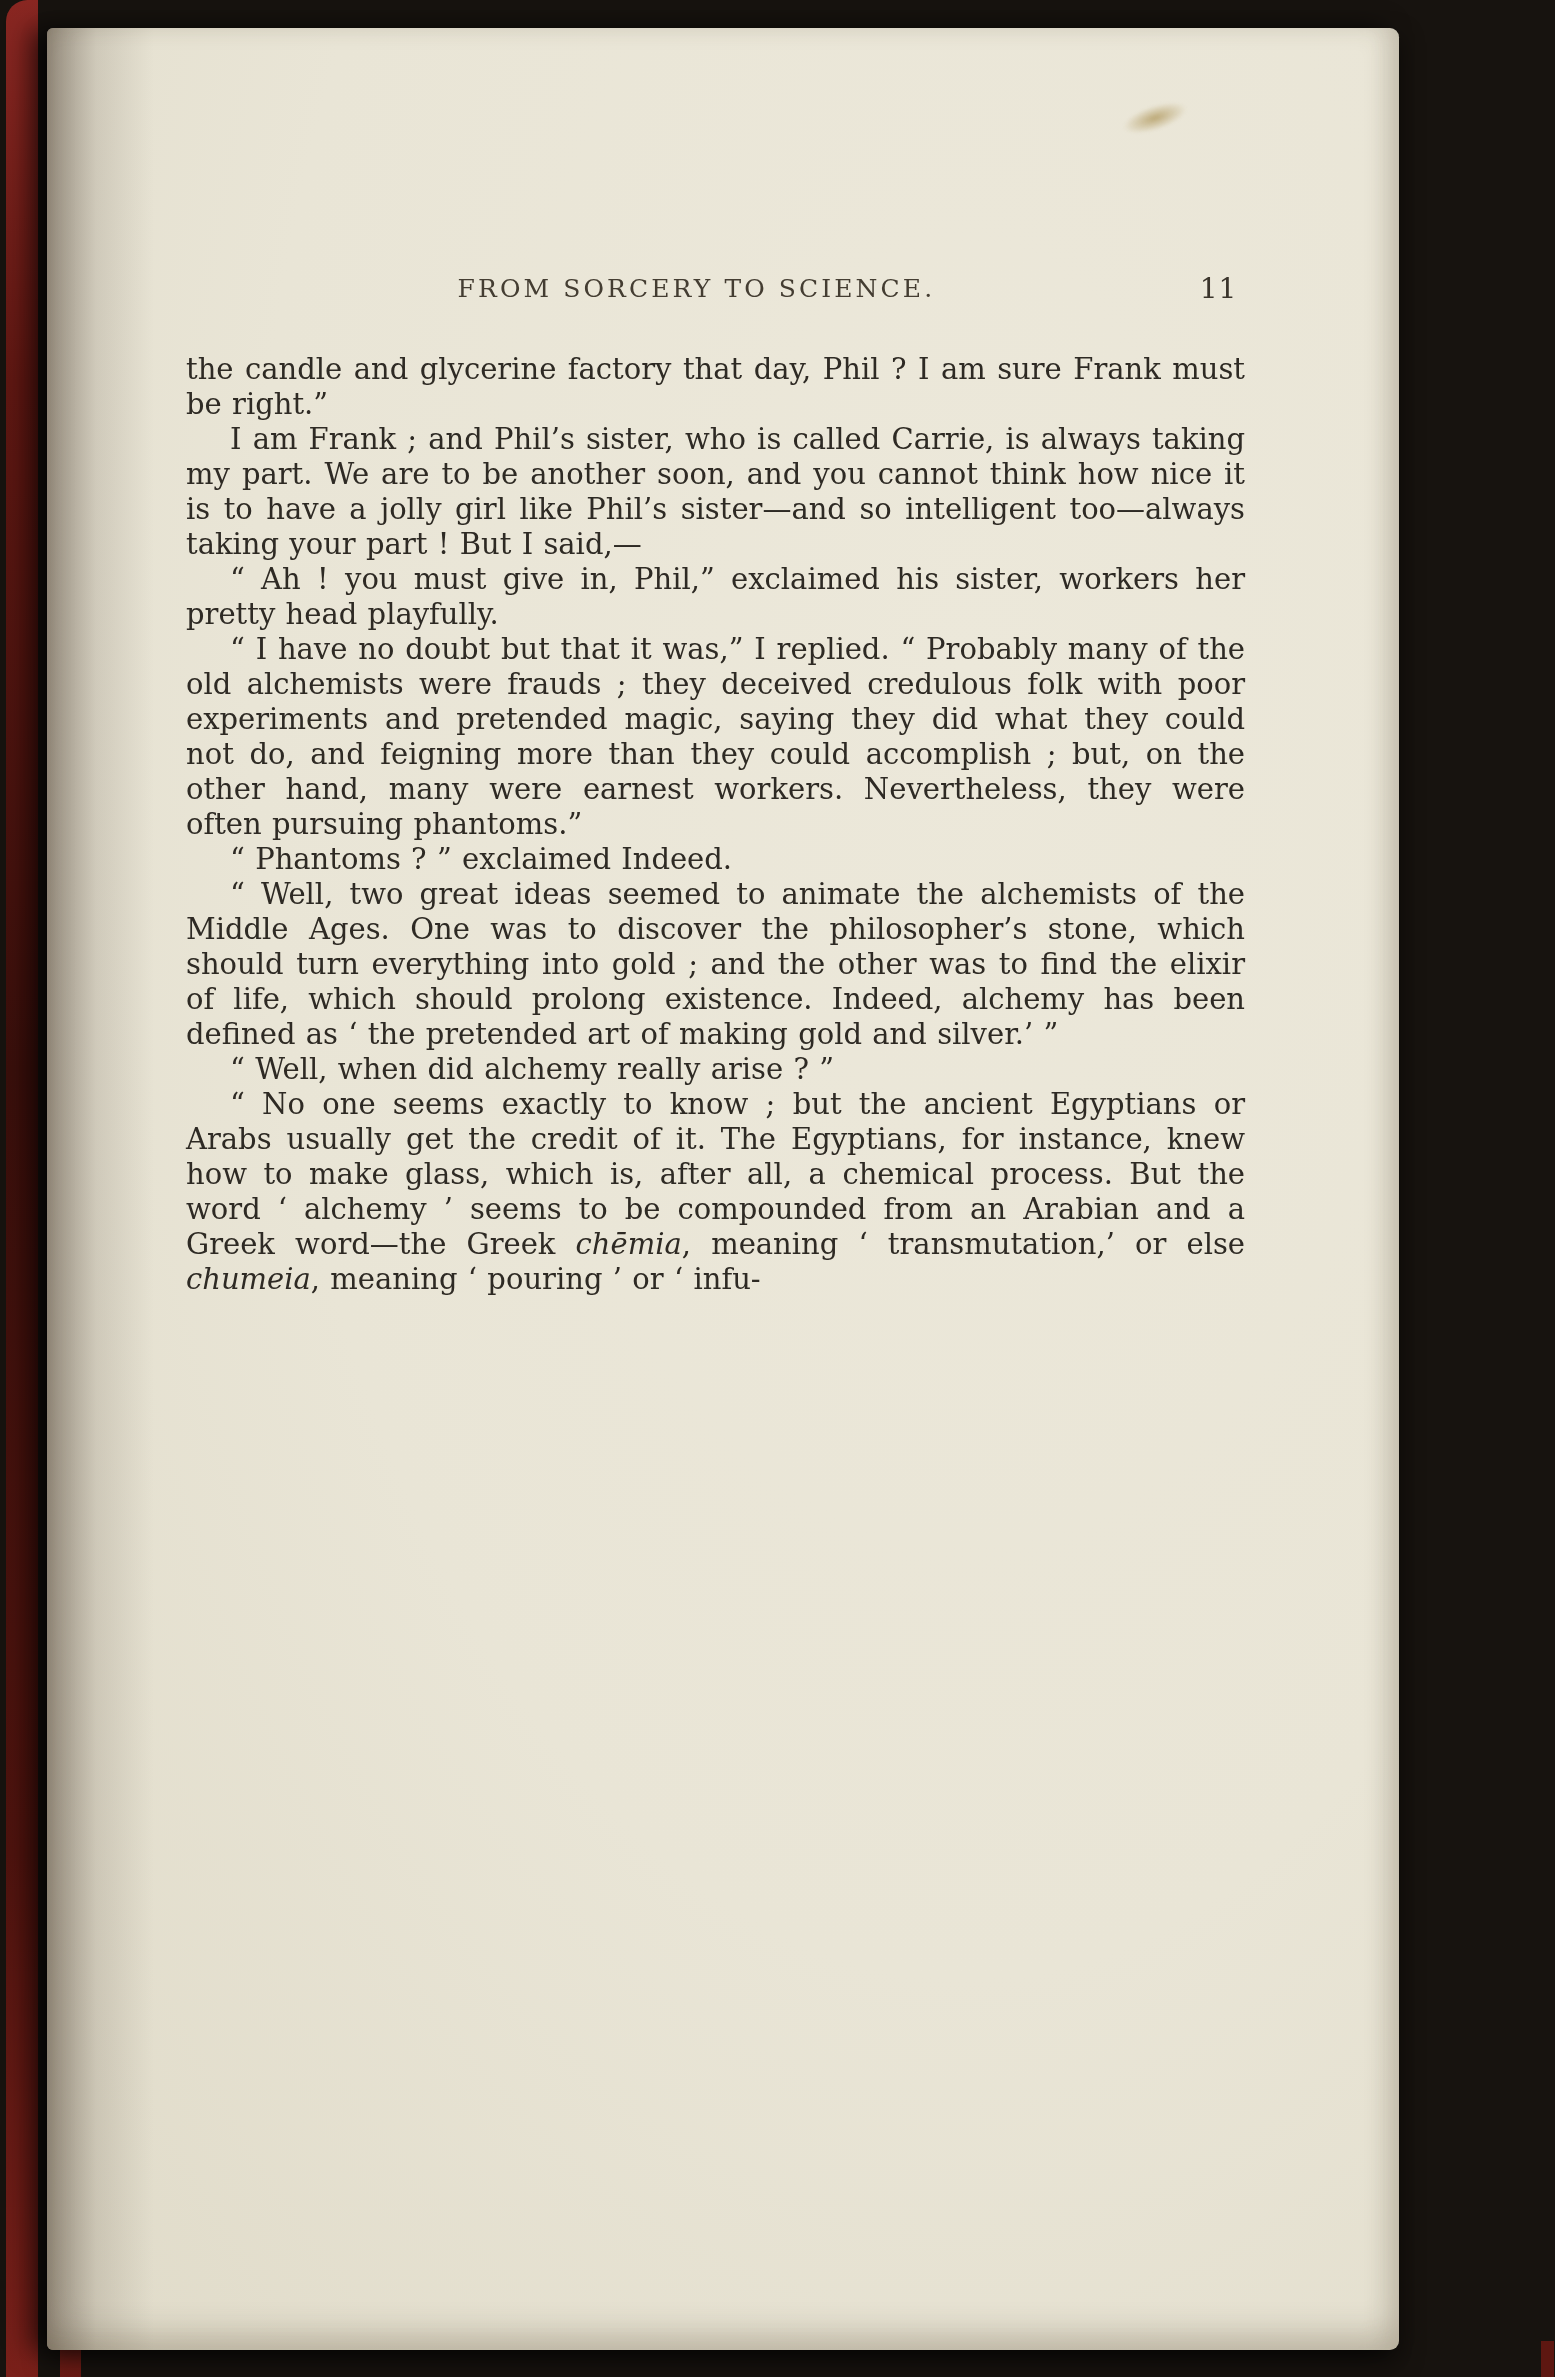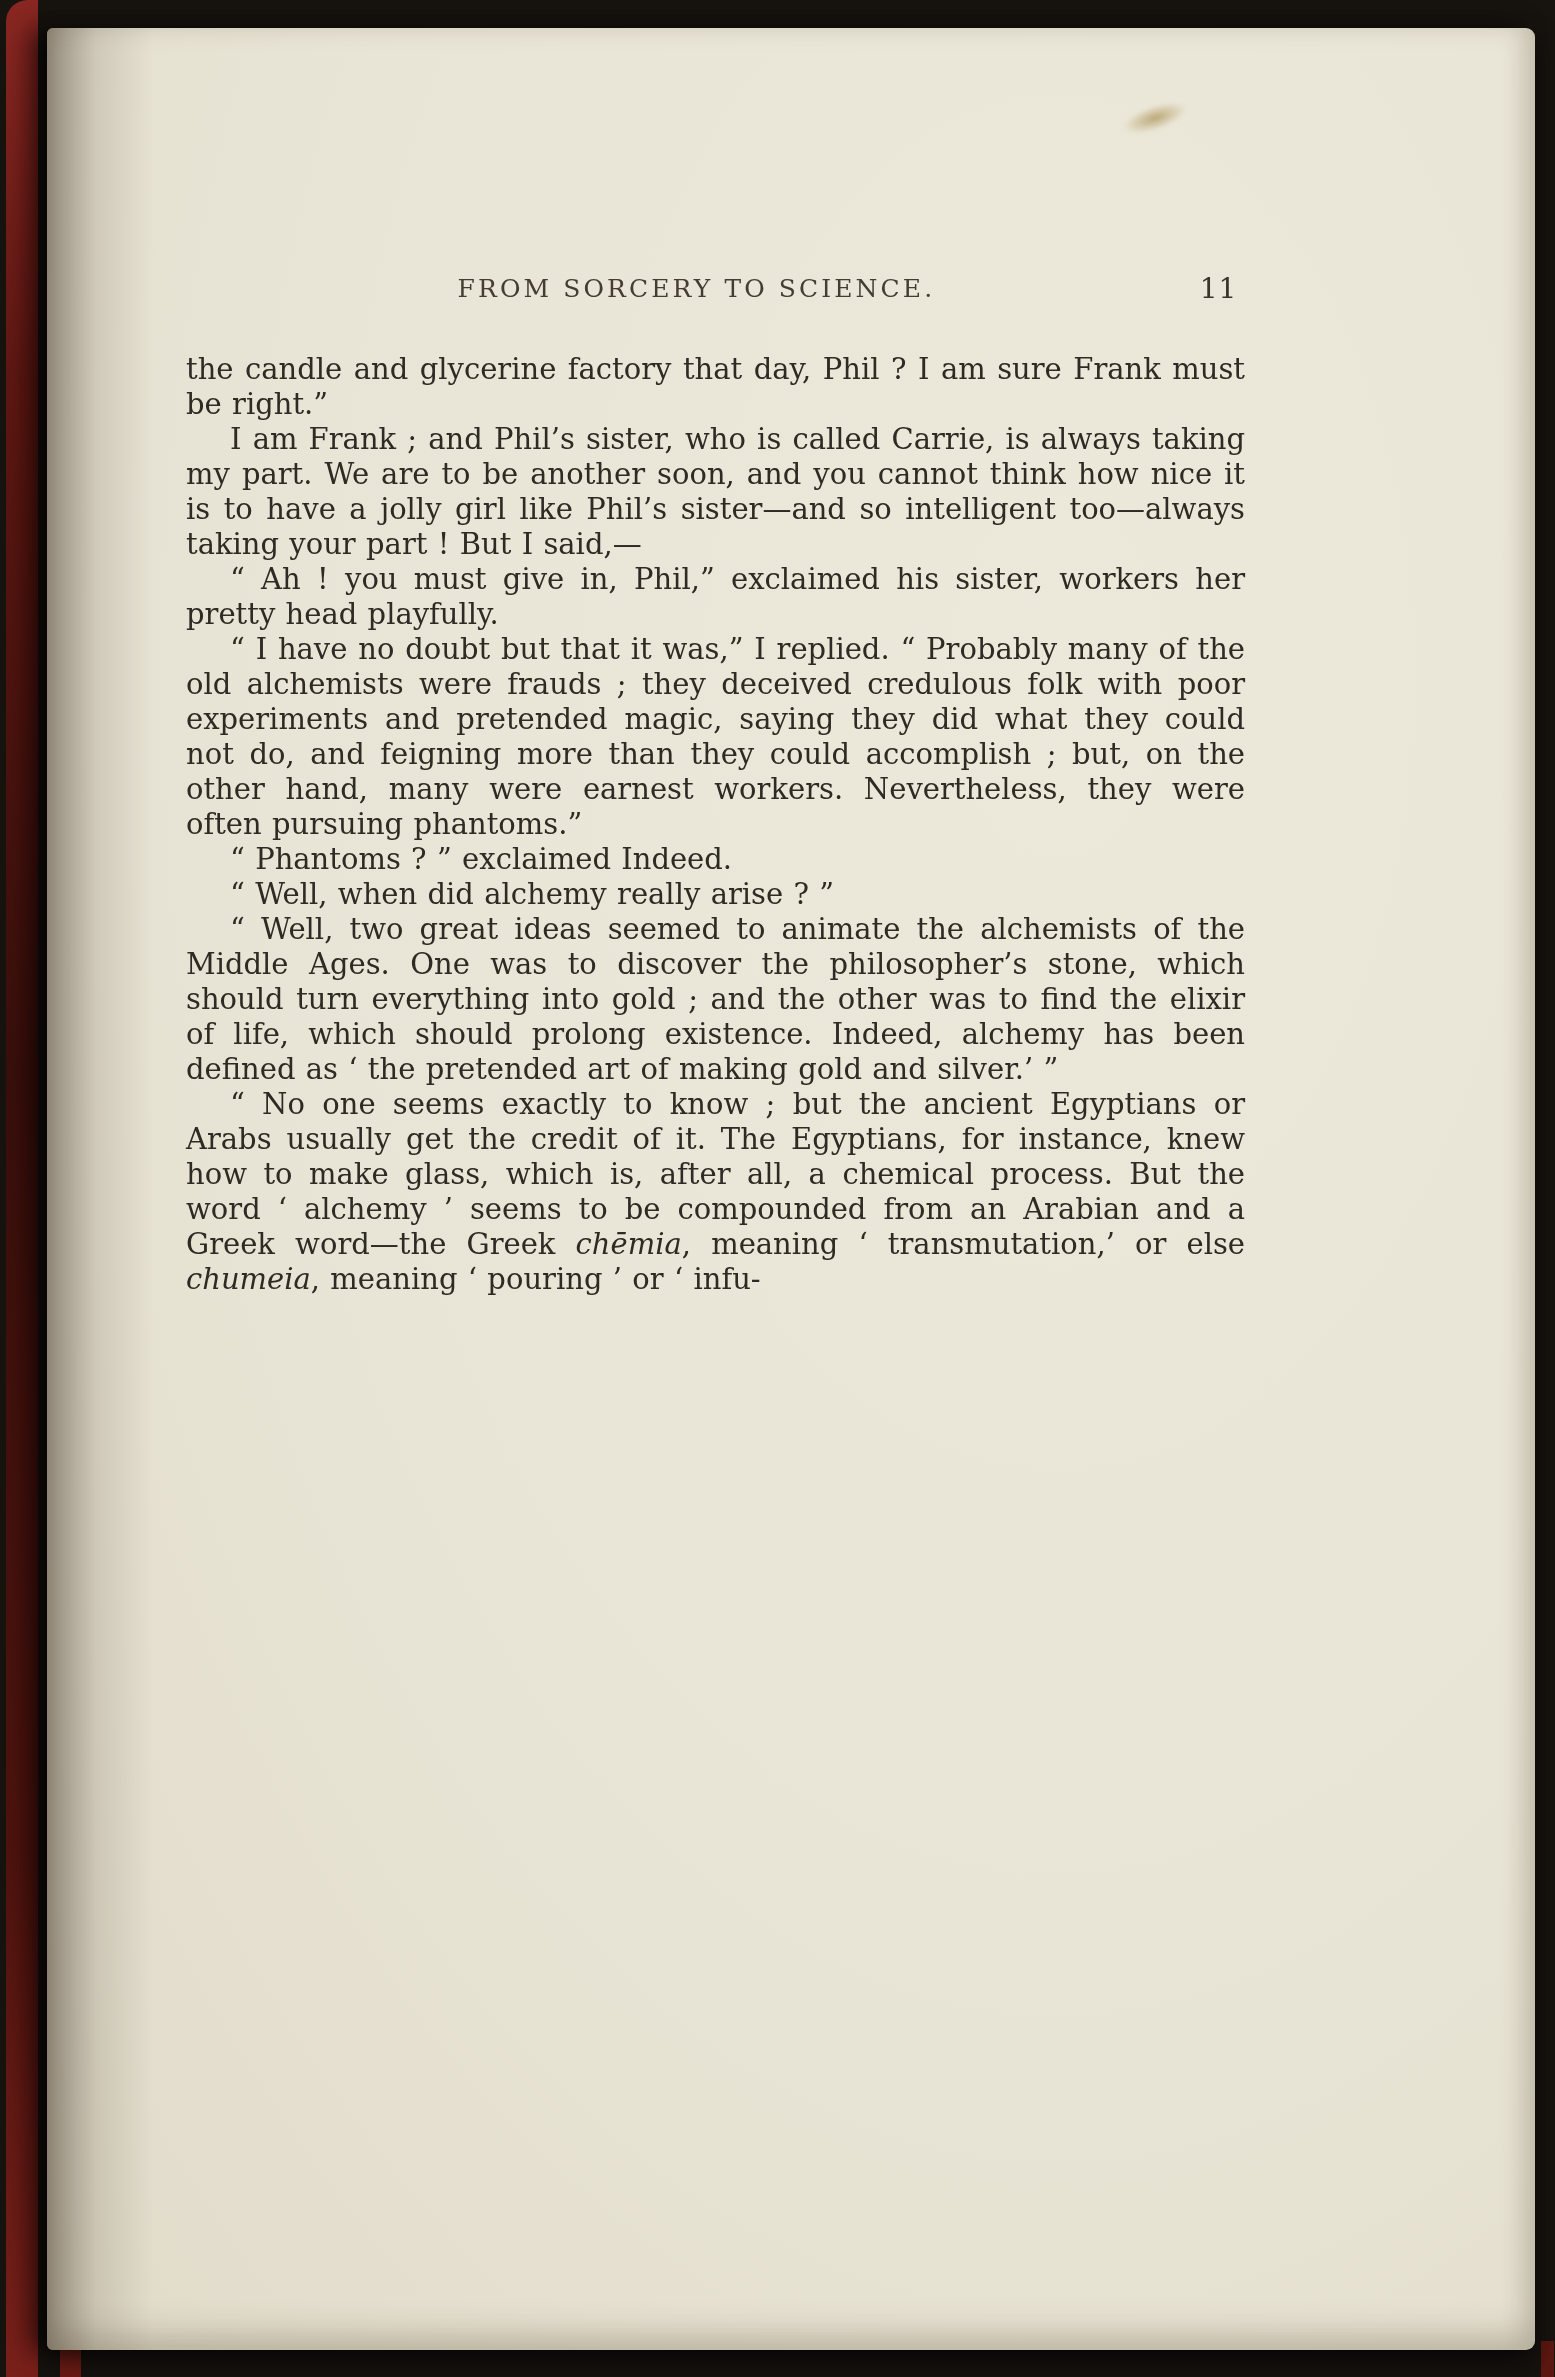"FROM SORCERY TO SCIENCE." .page { width: 1488px -> 1352px }
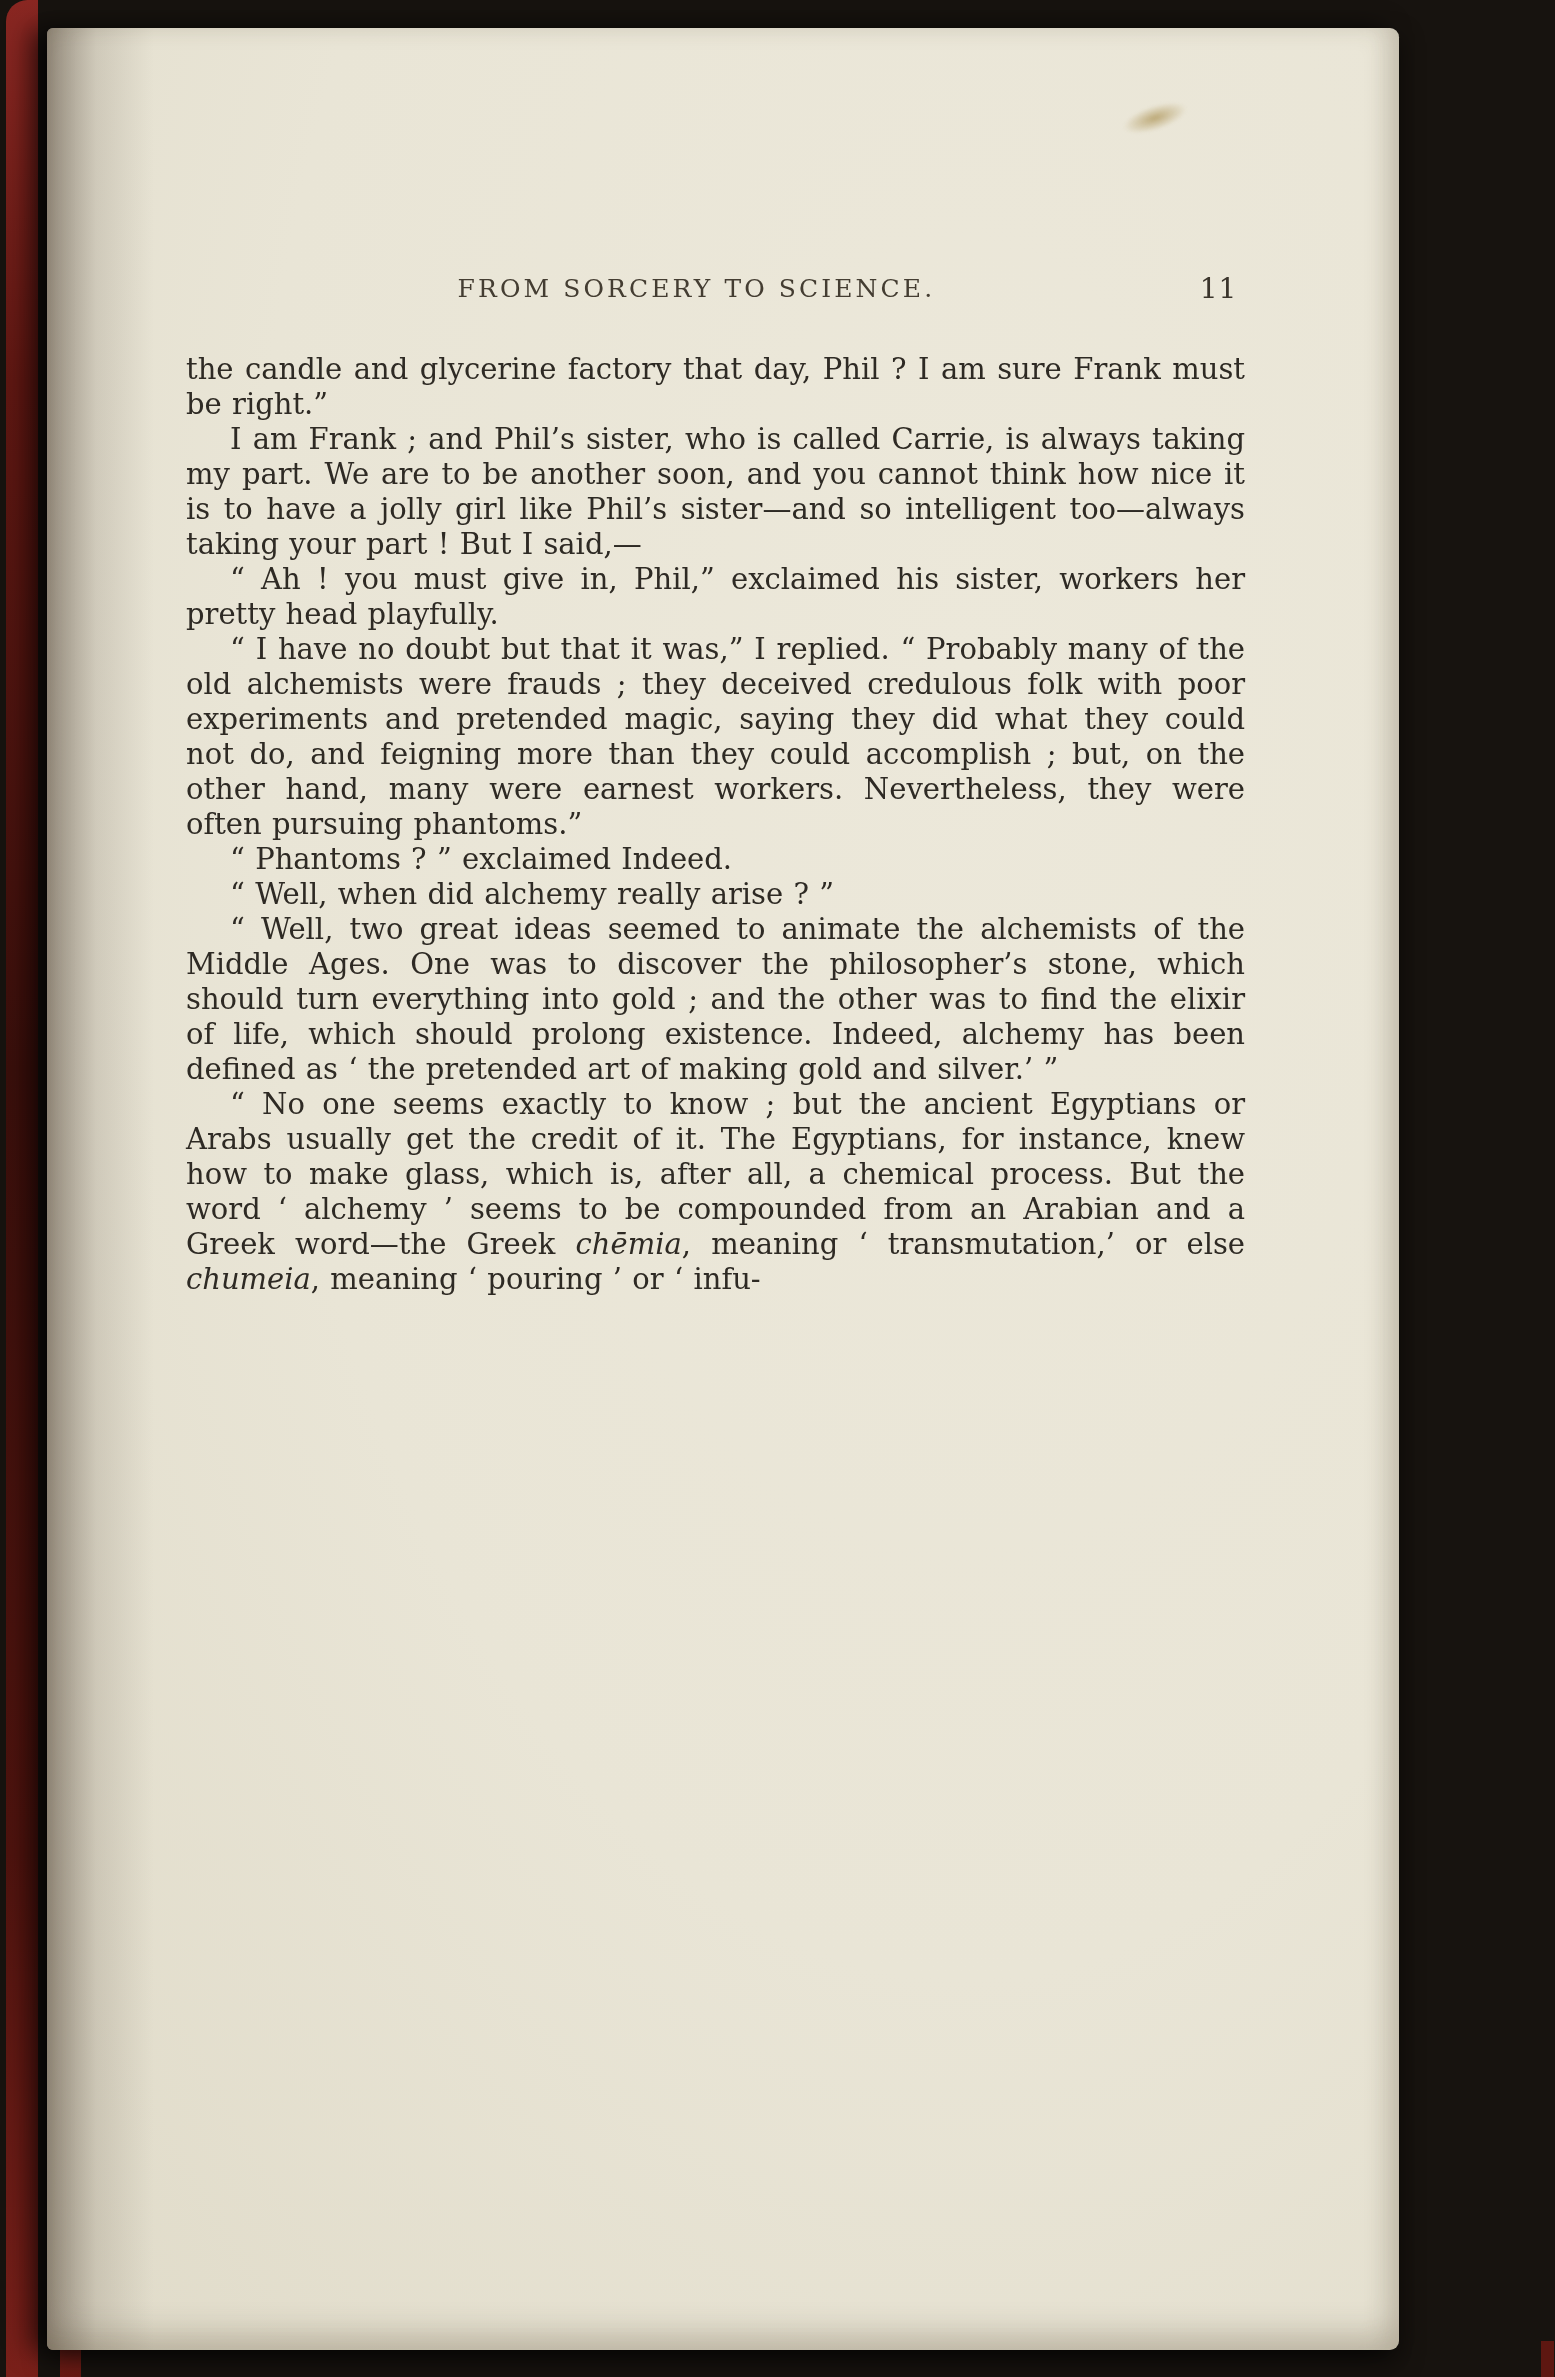"“ Well, when did alchemy" p.indent { order: before "“ Well, two great ideas" -> after "“ Well, two great ideas" }
